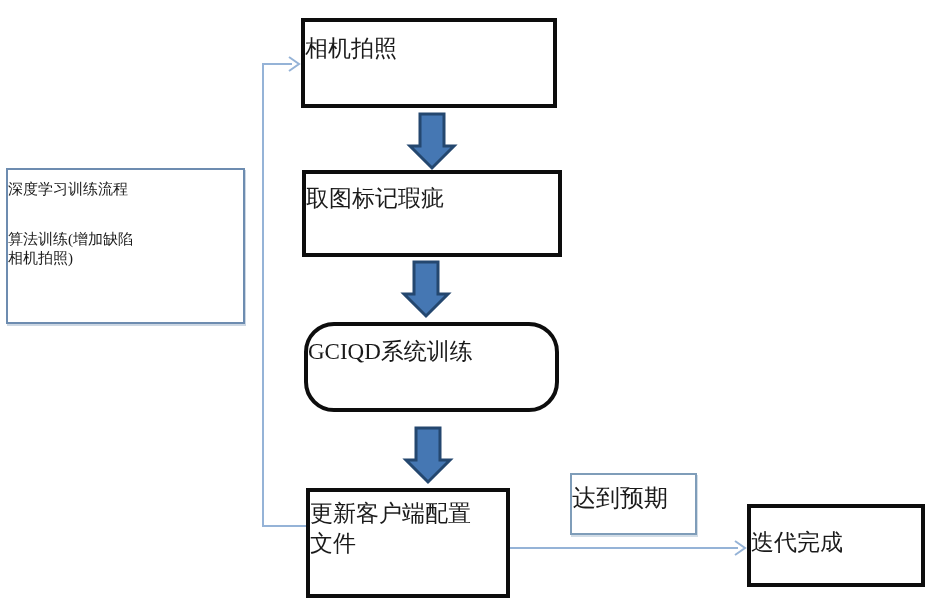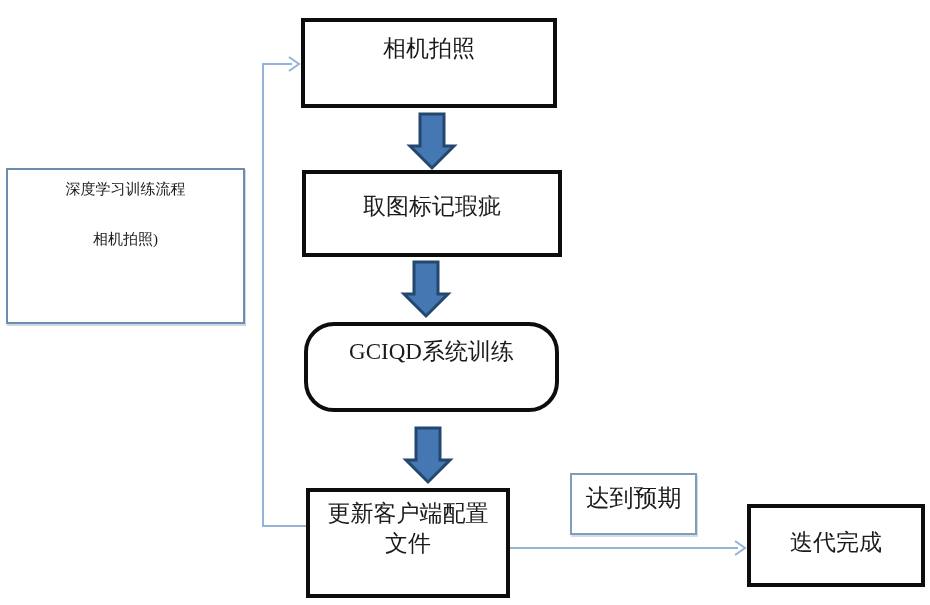"相机拍照" .node { text-align: center -> none }
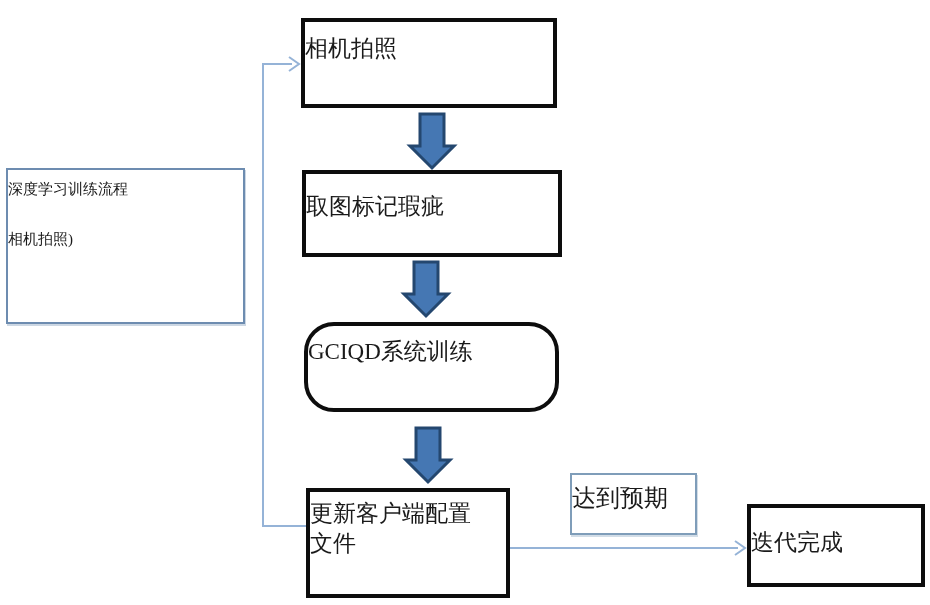"取图标记瑕疵" .box-mark { padding-top: 18px -> 10px }
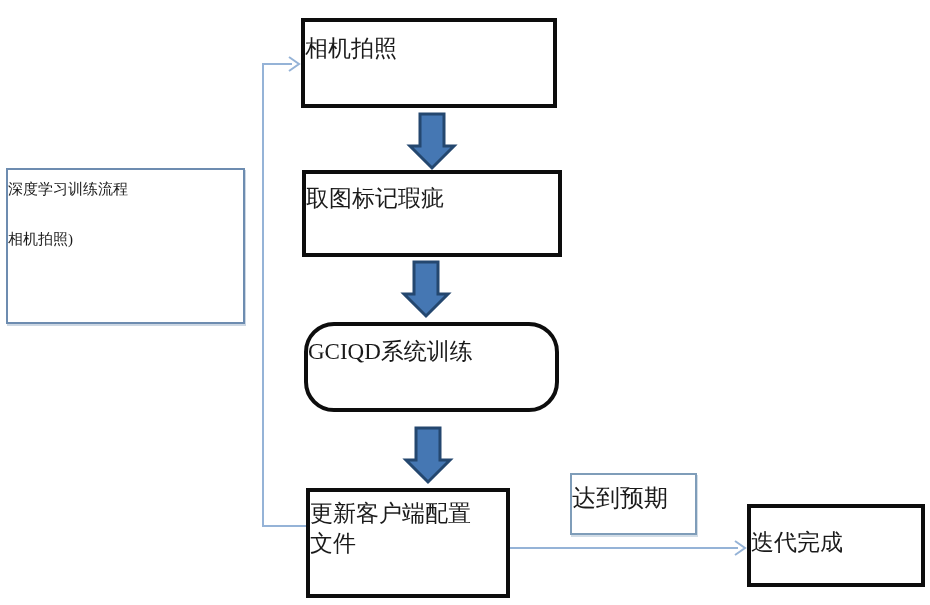"算法训练(增加缺陷" div { html: none -> <div>算法训练(增加缺陷</div> }
